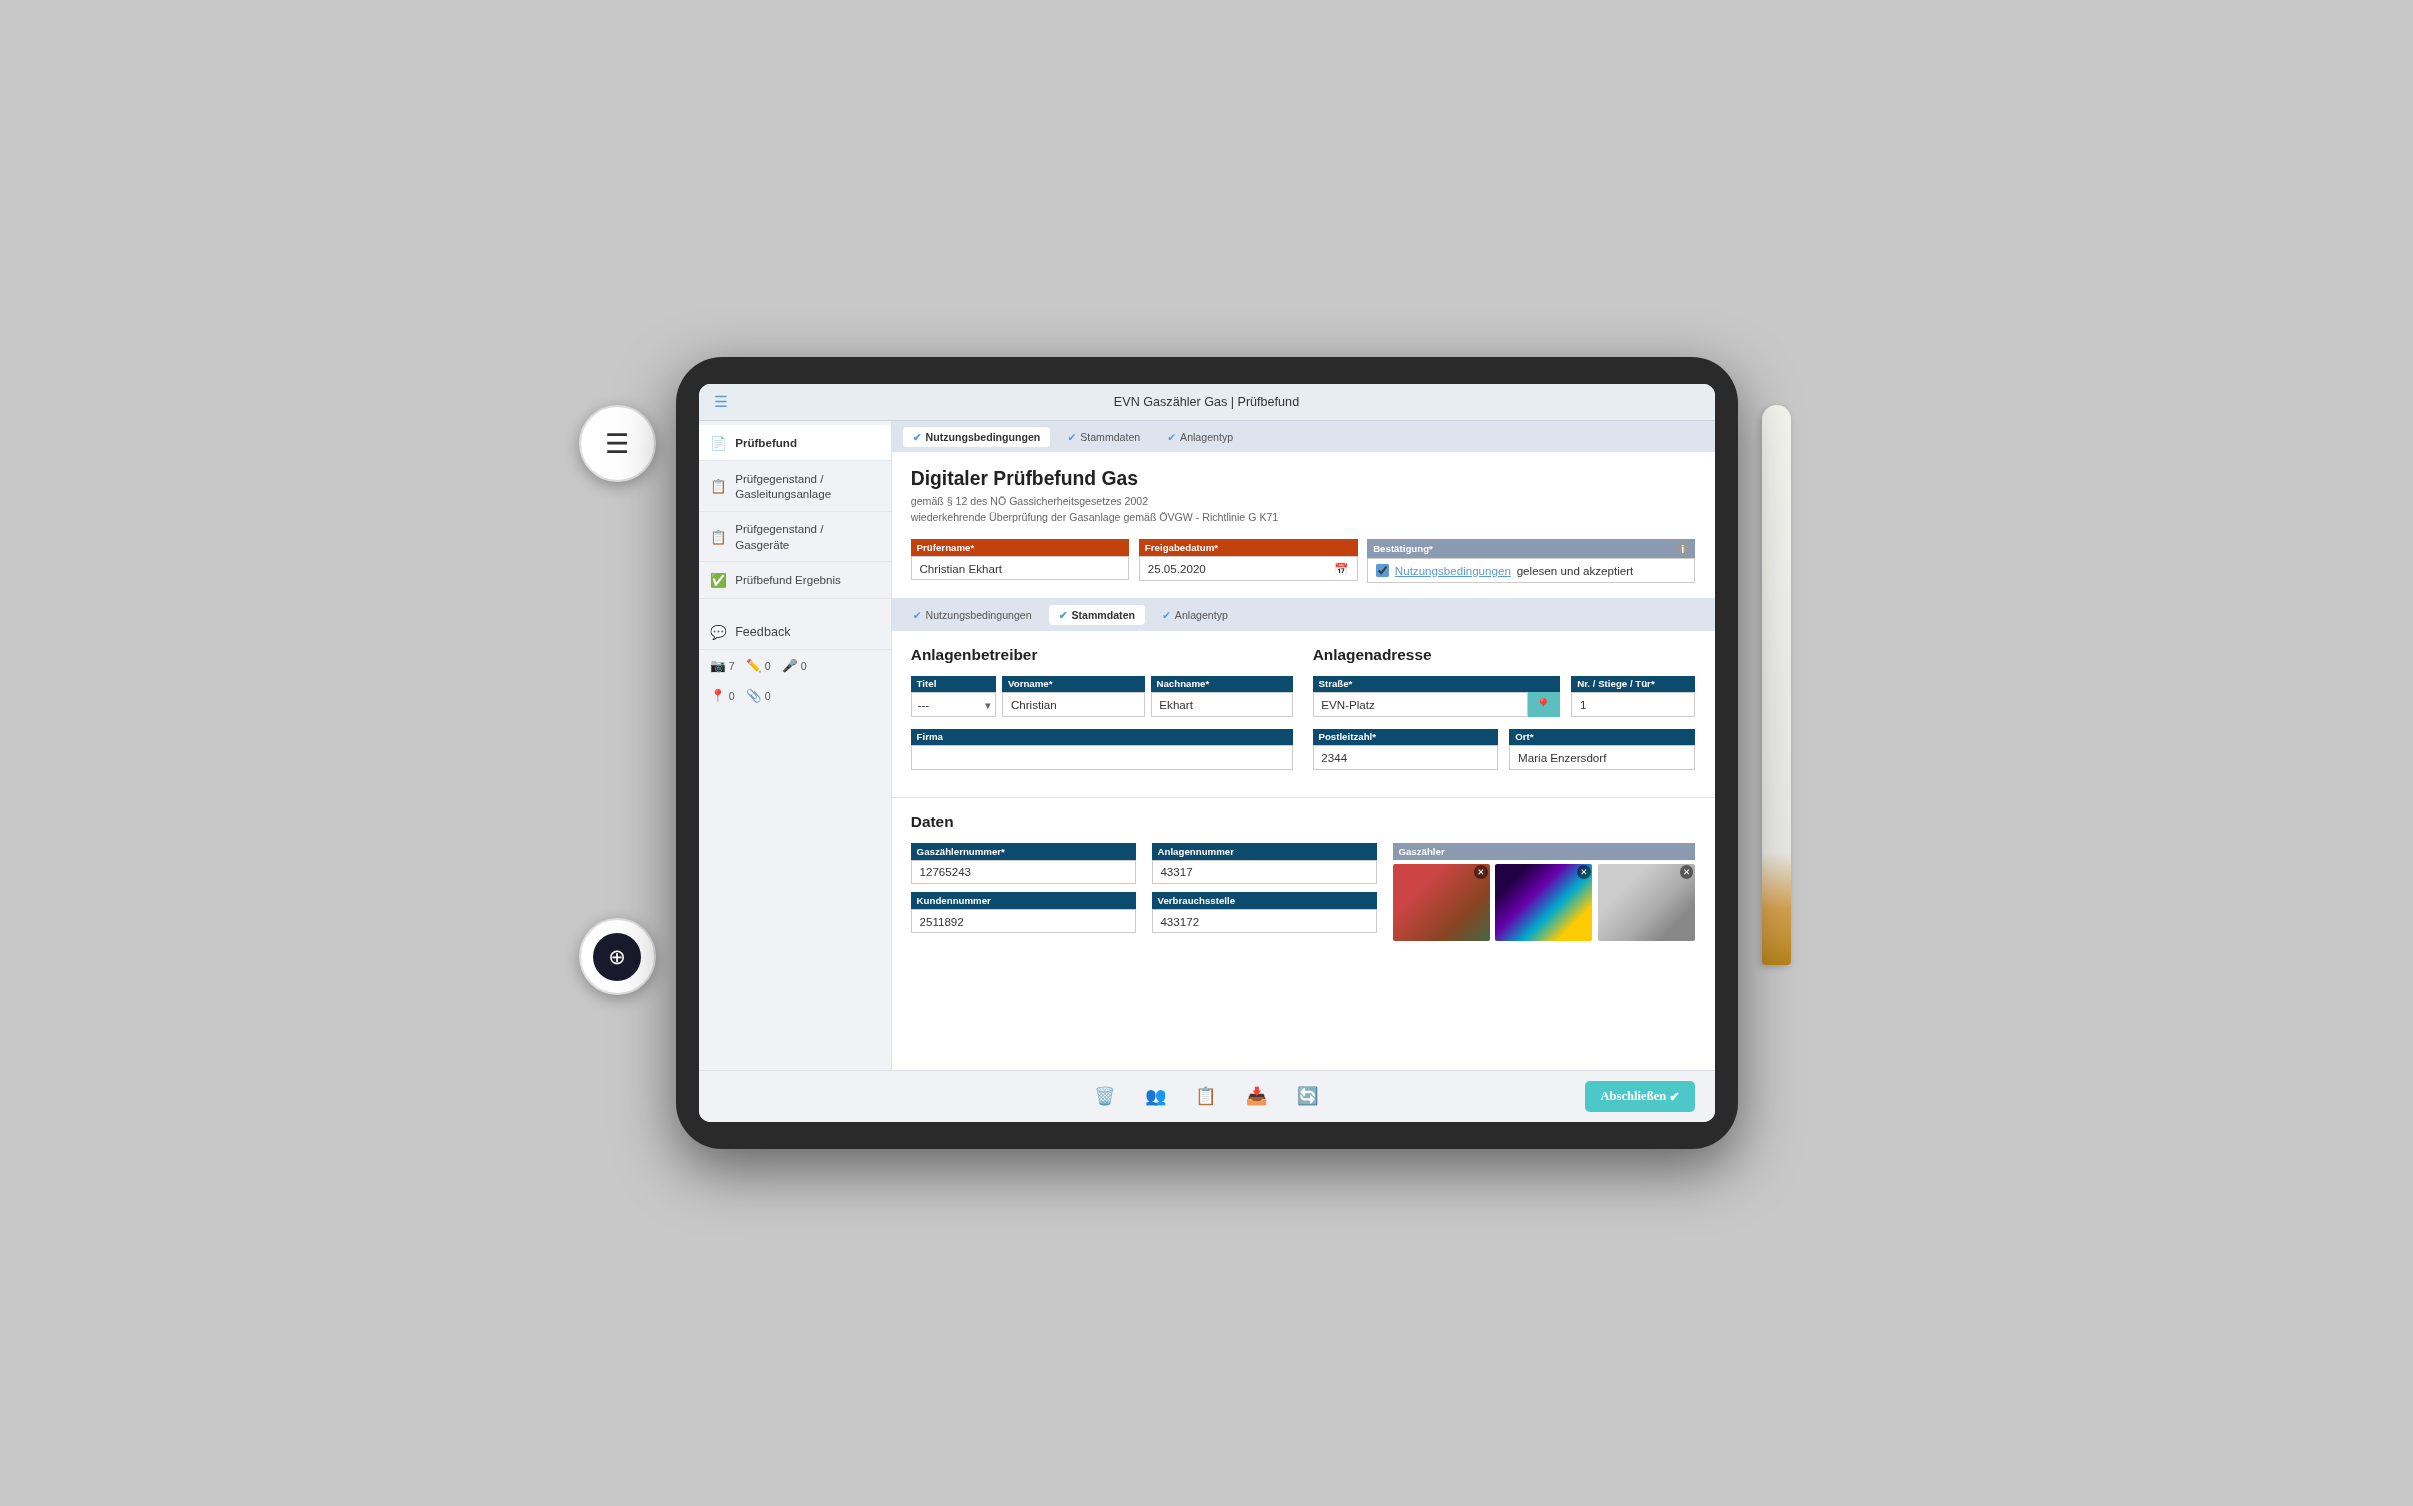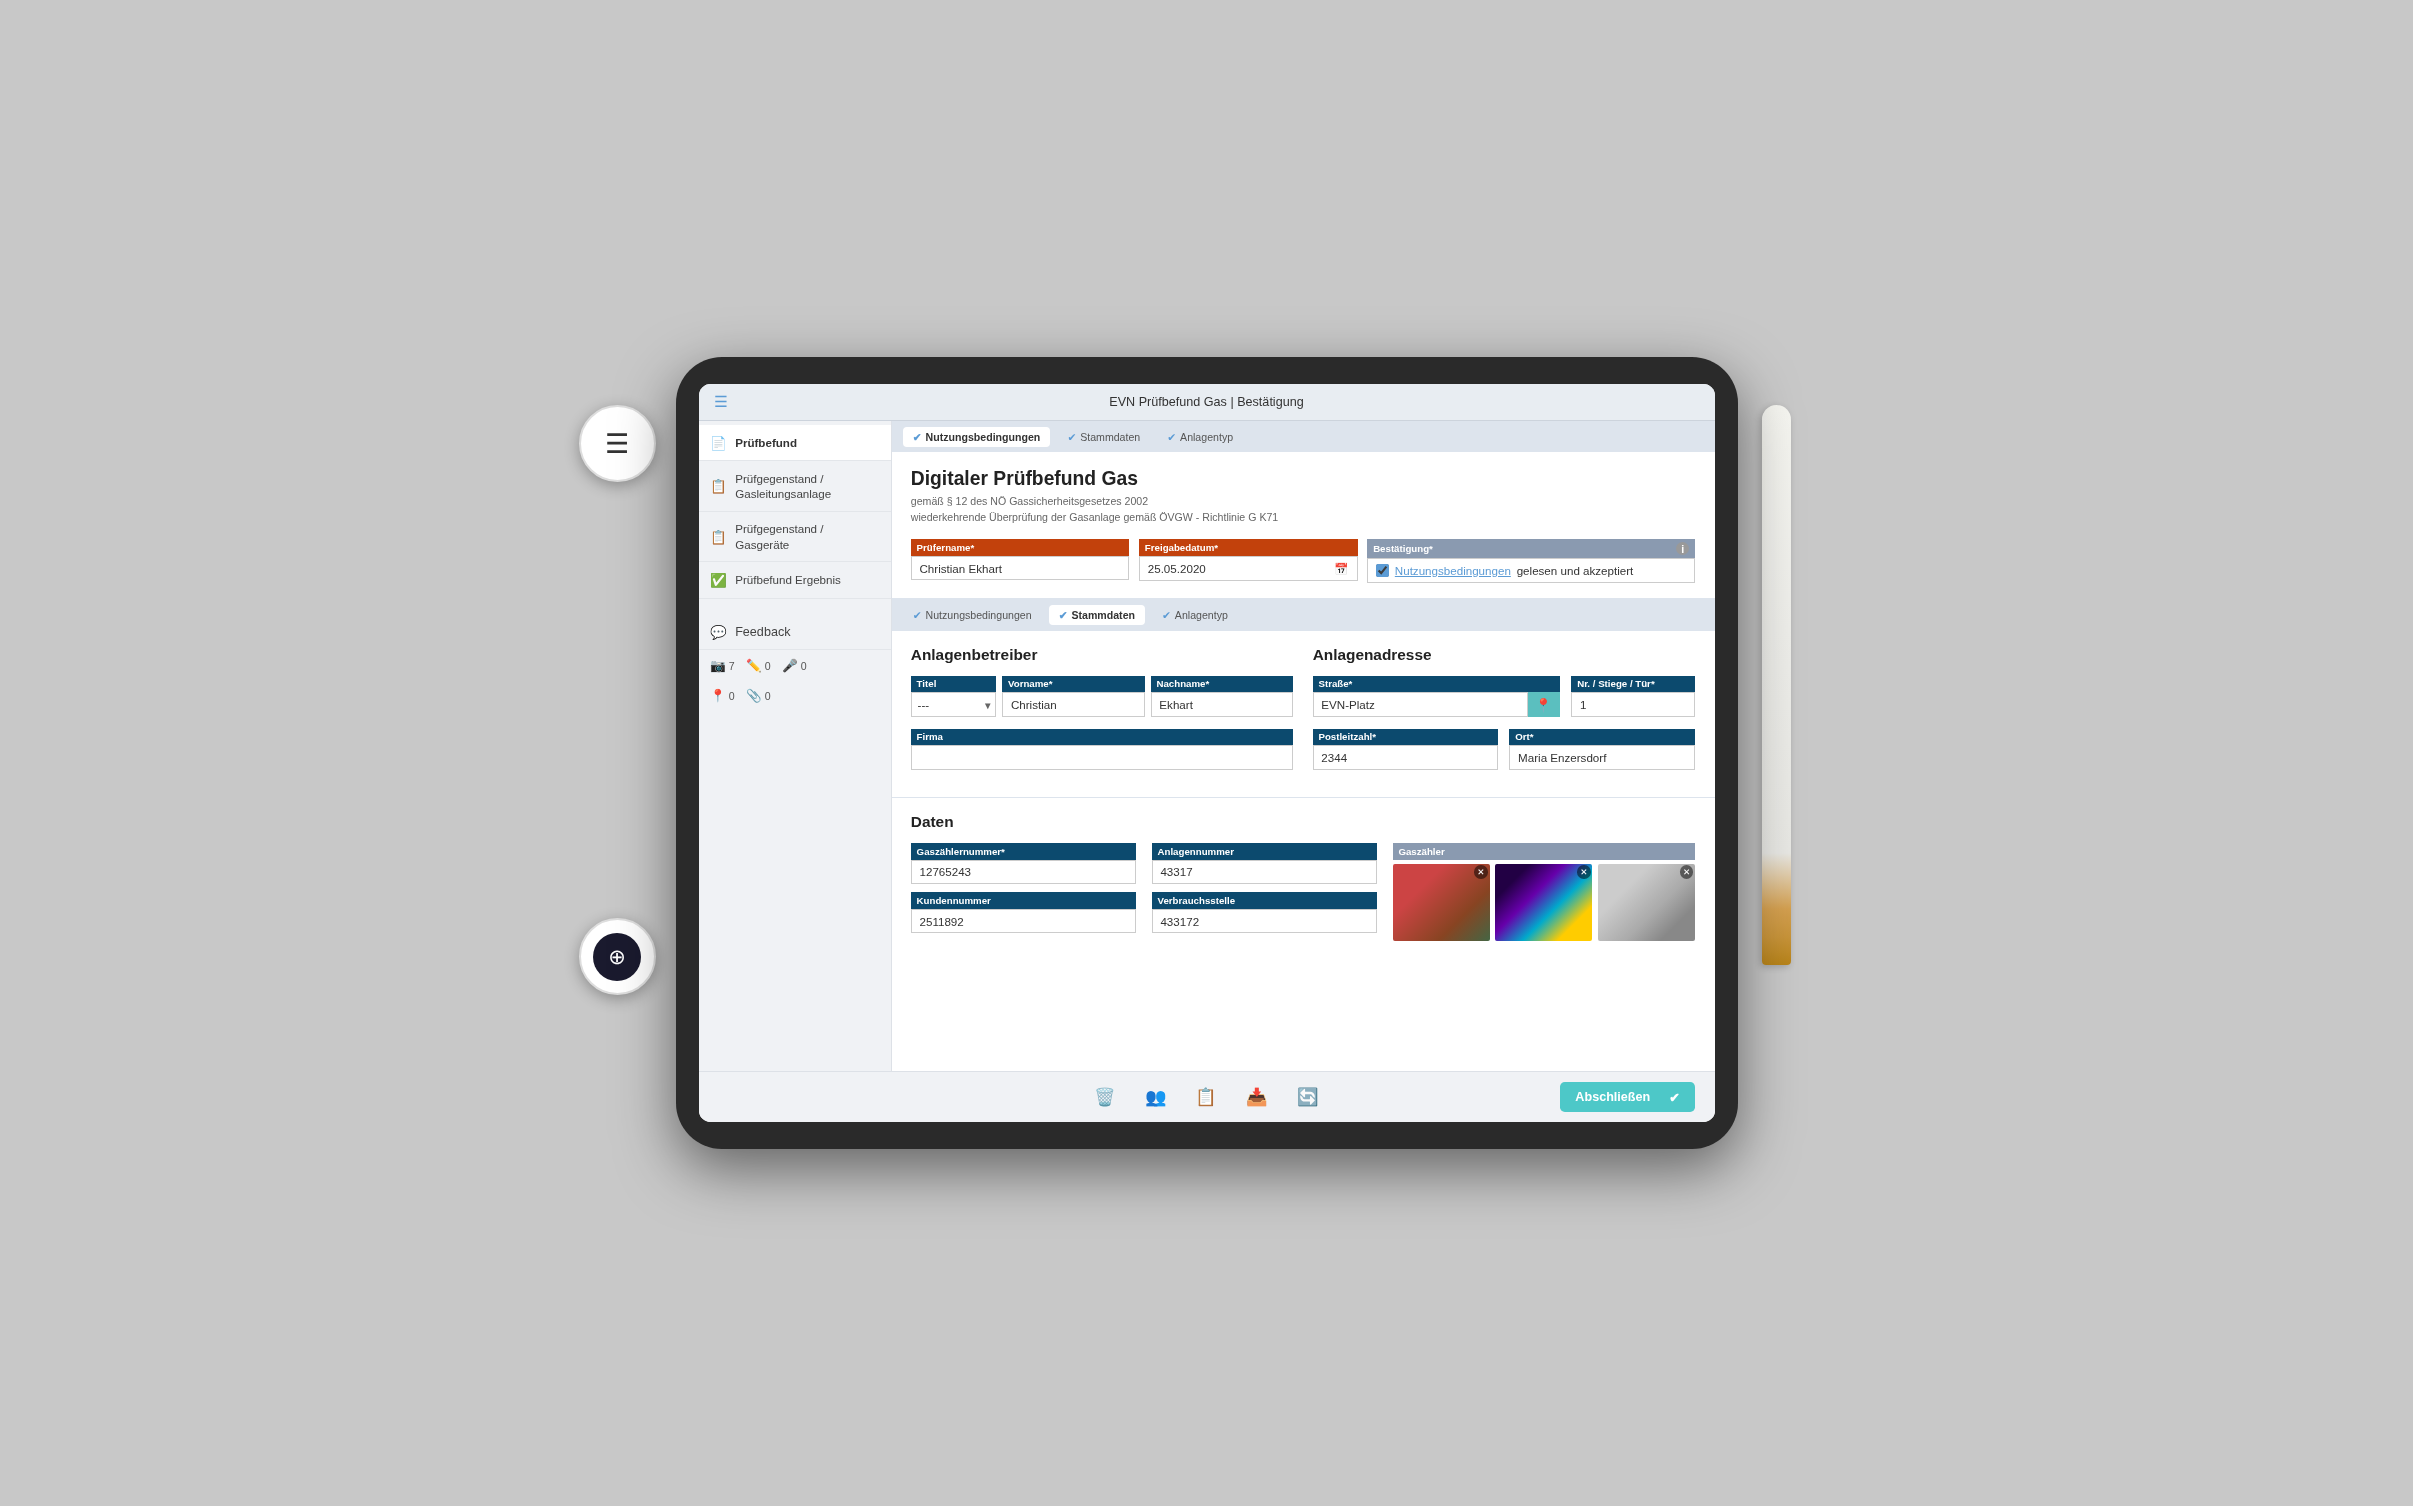"EVN Prüfbefund Gas | Bestätigung" span.header-title { text: Prüfbefund Gas | Bestätigung -> Gaszähler Gas | Prüfbefund }
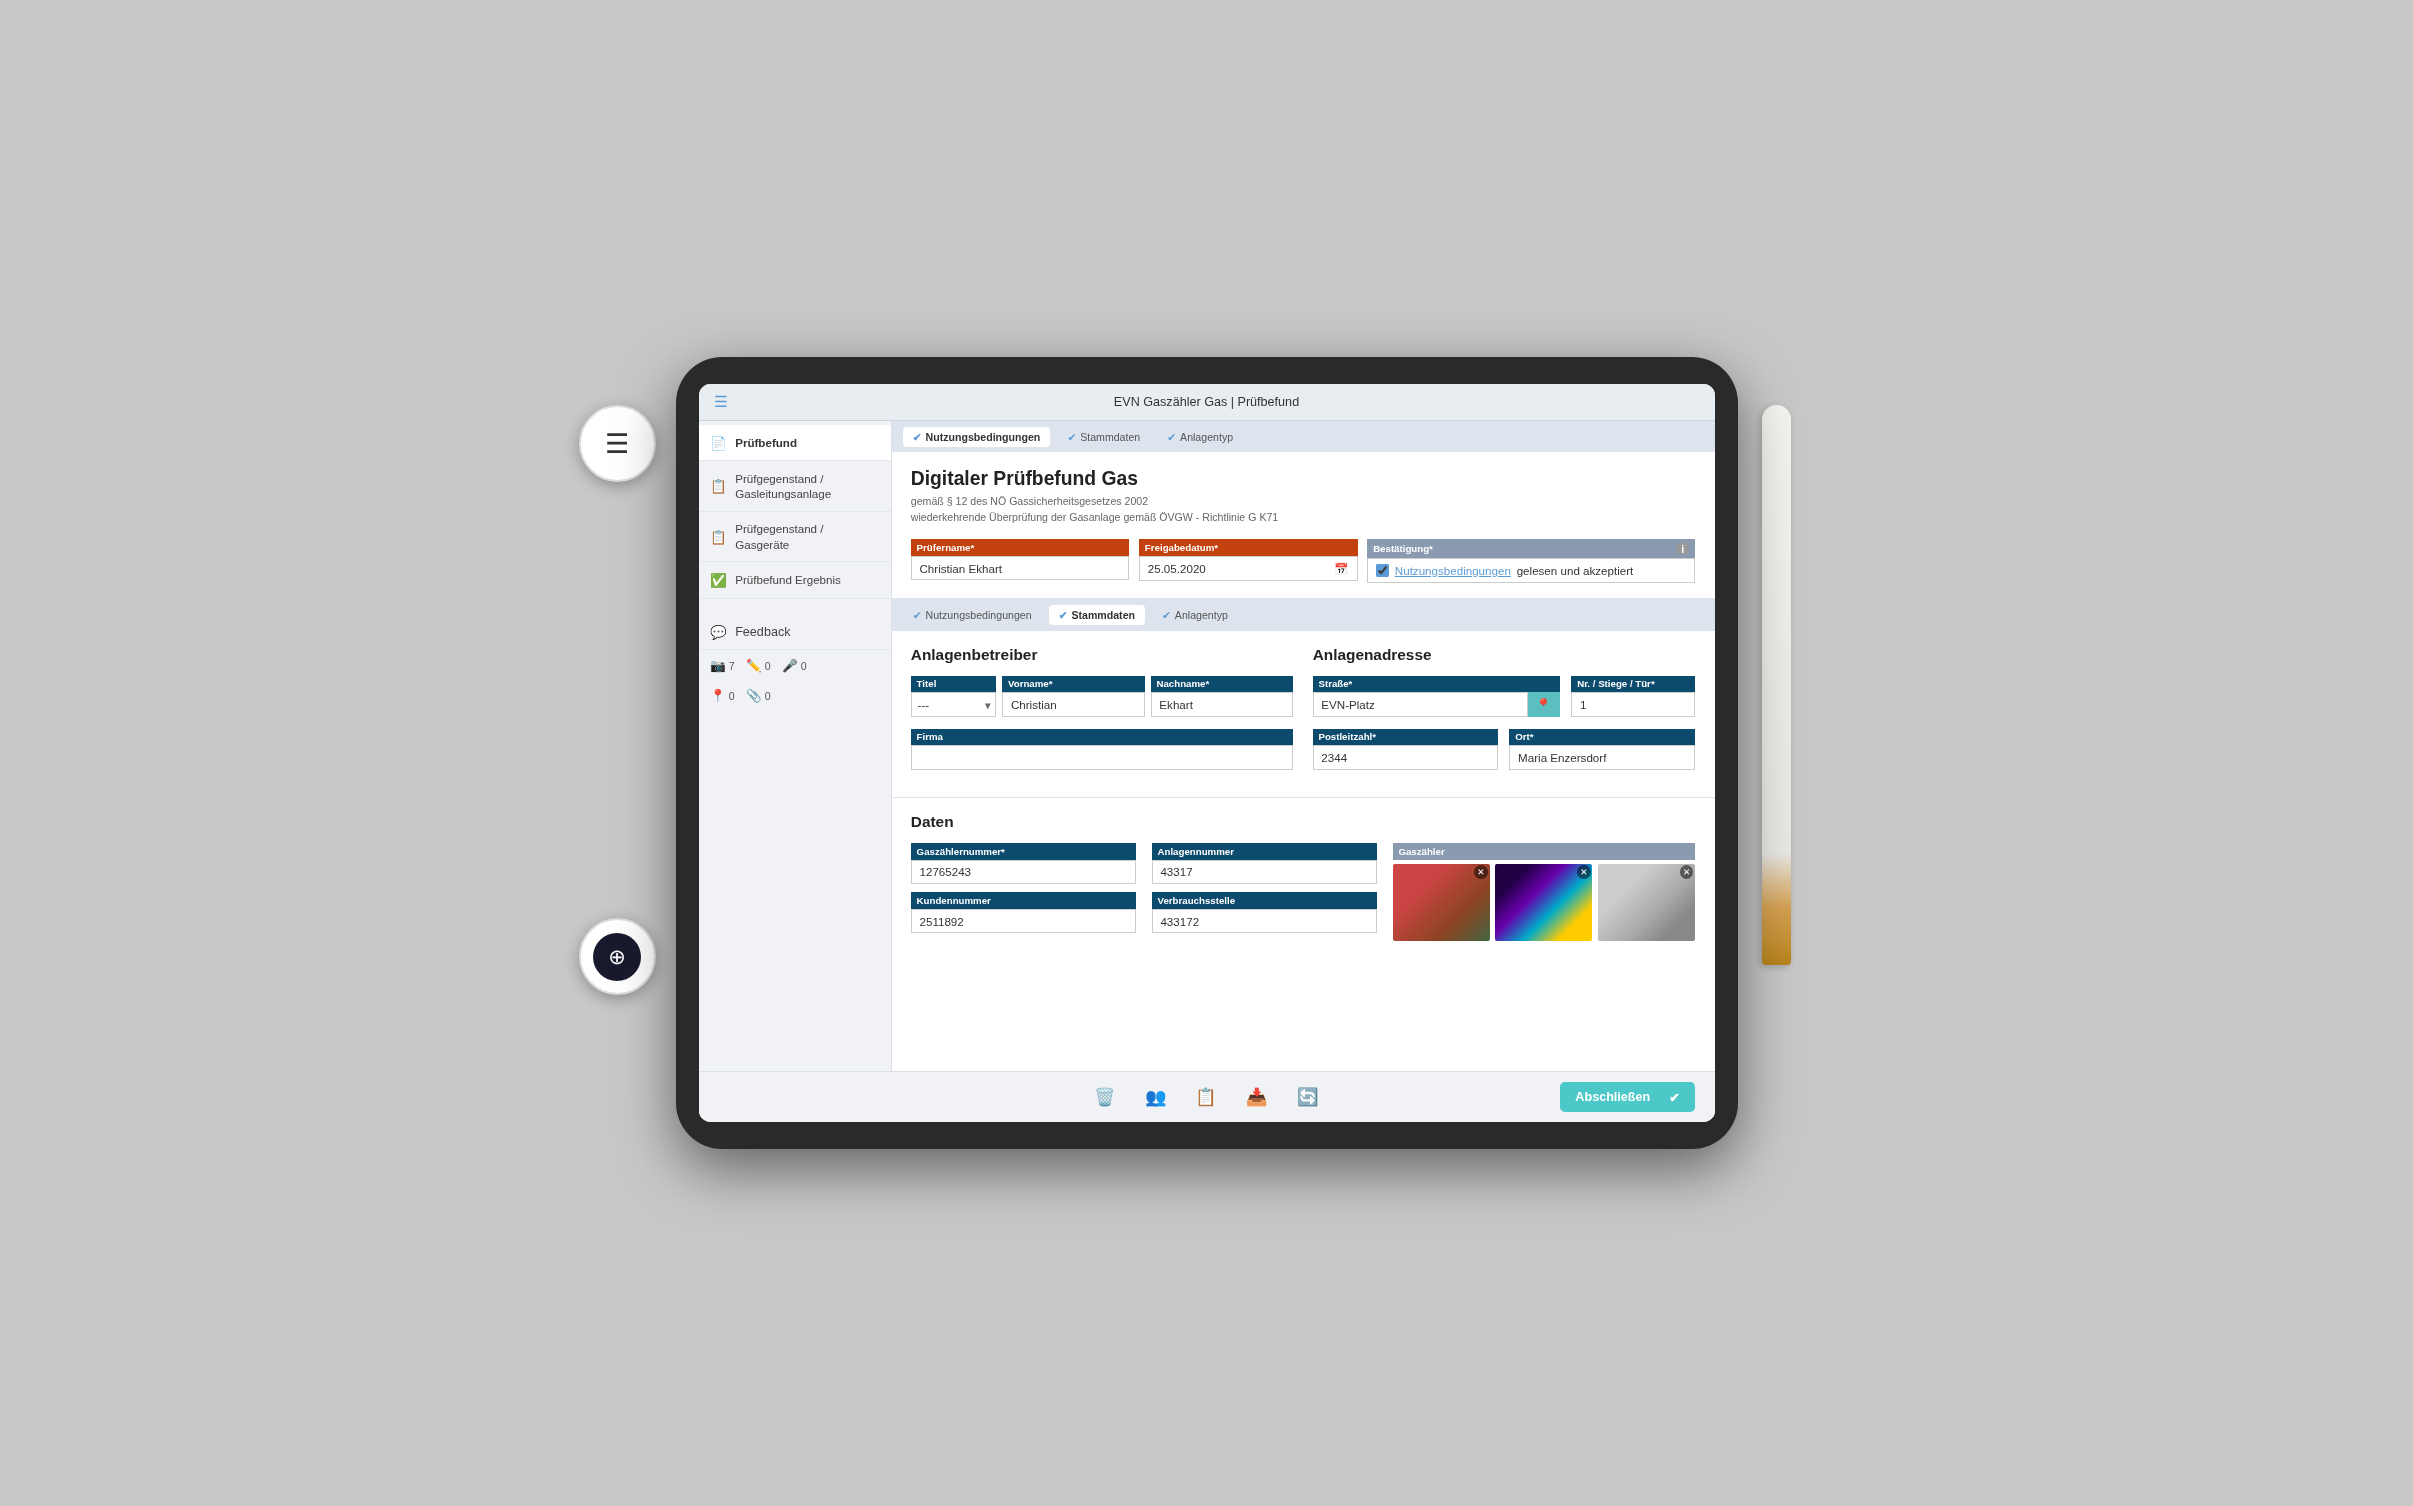"Abschließen" .abschliessen-btn { font-family: none -> Liberation Serif, serif; gap: 19px -> 3px }
